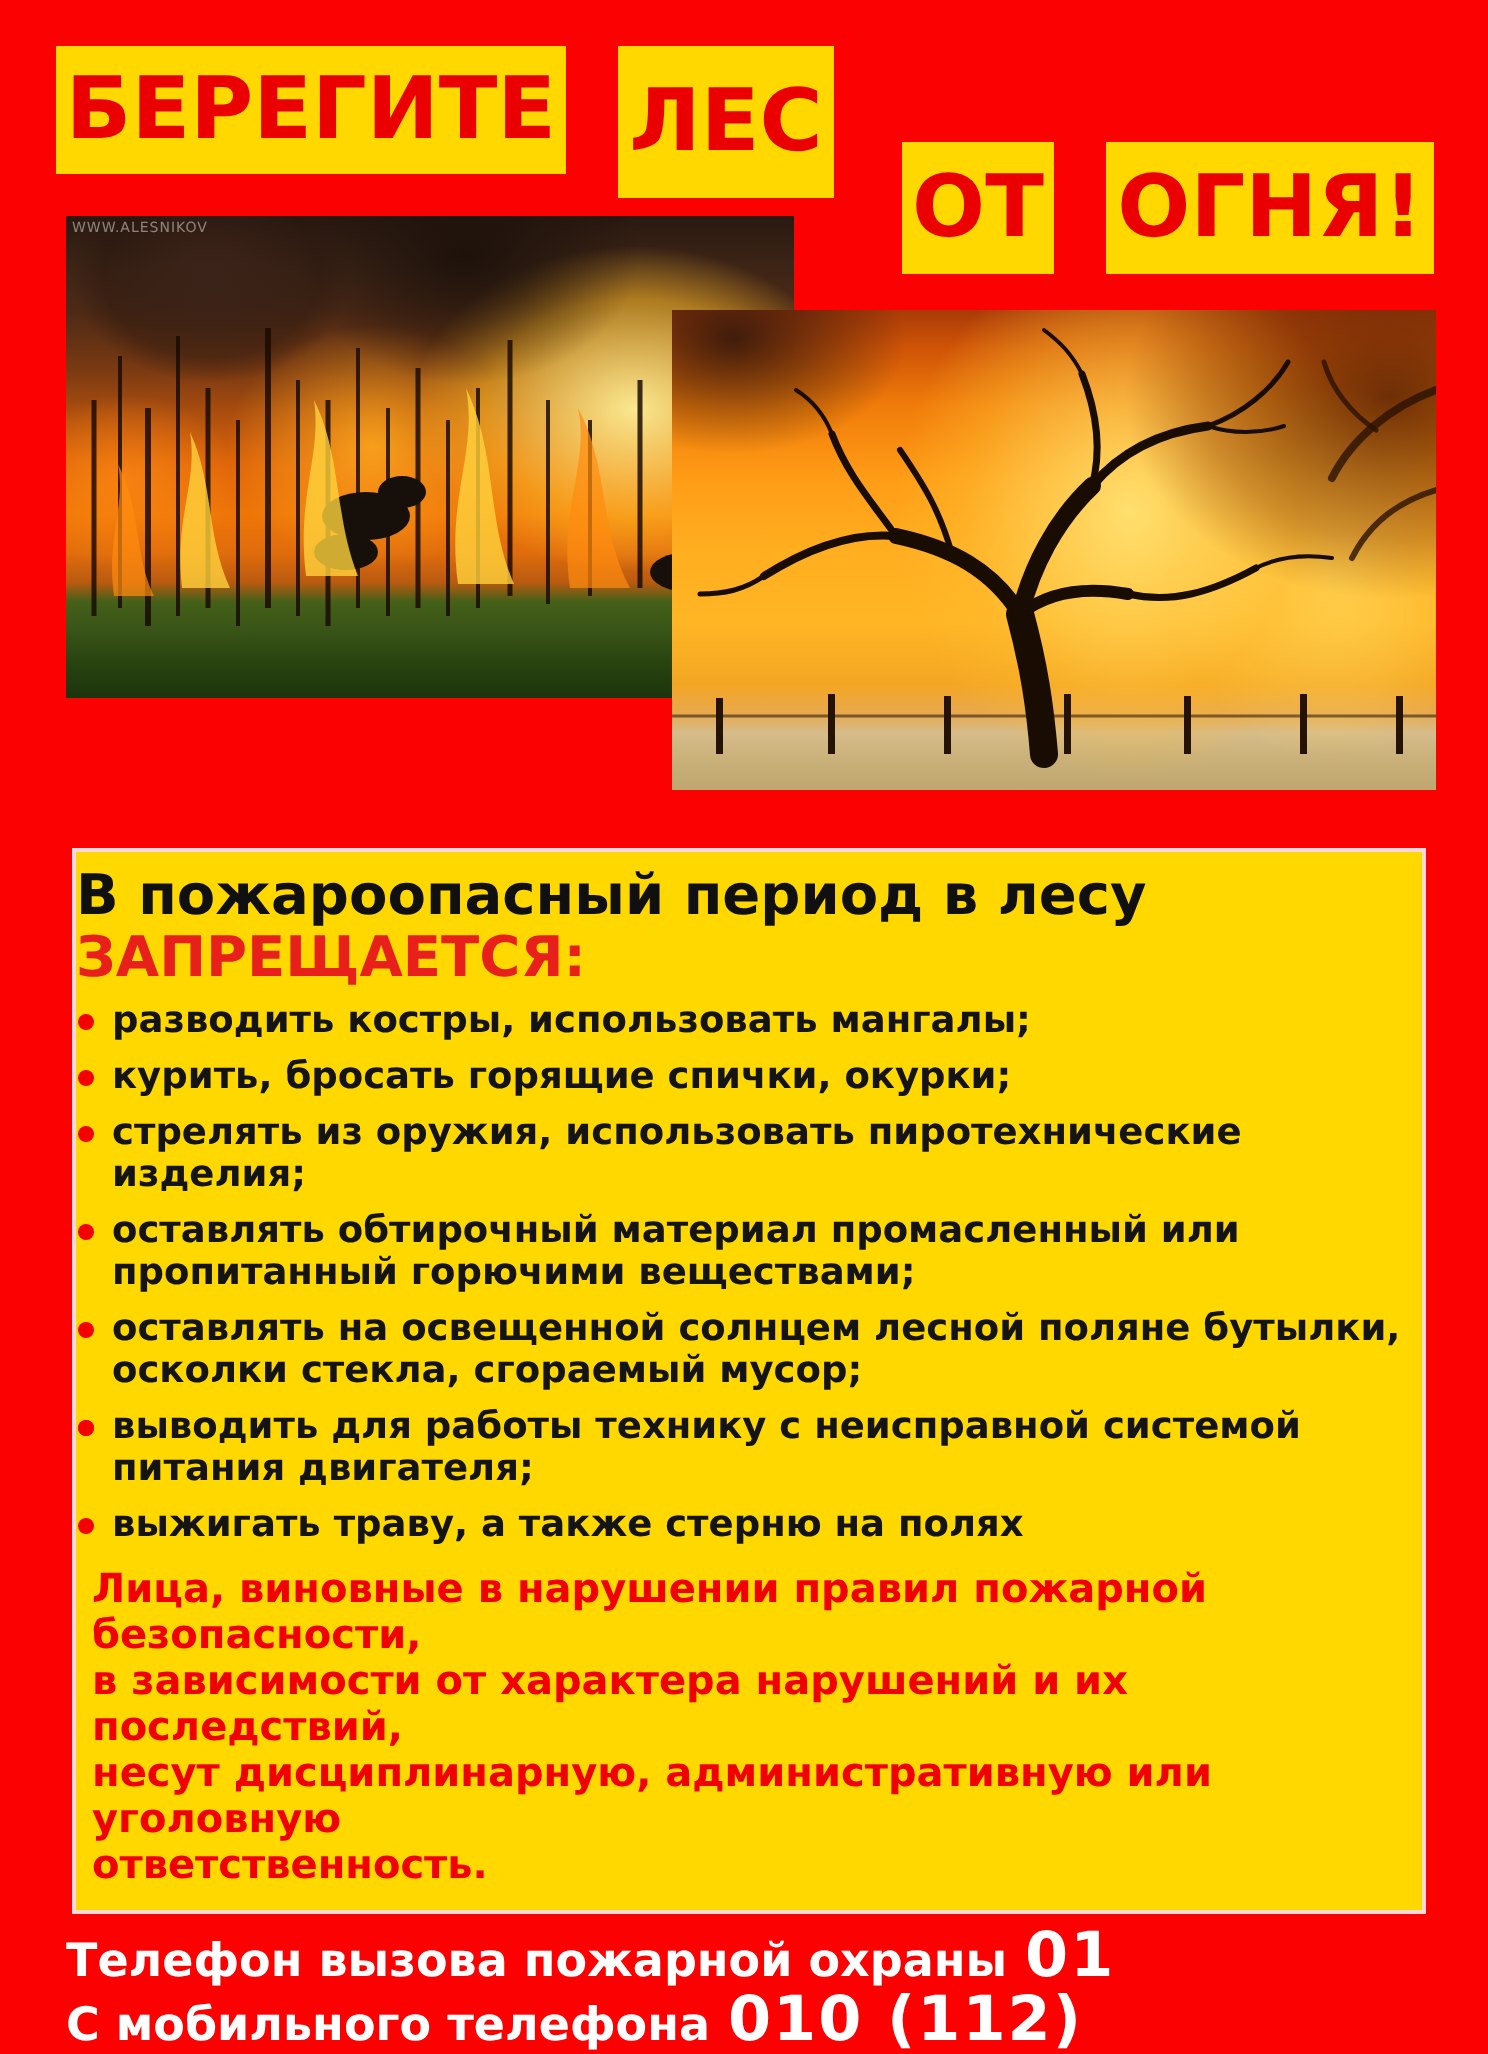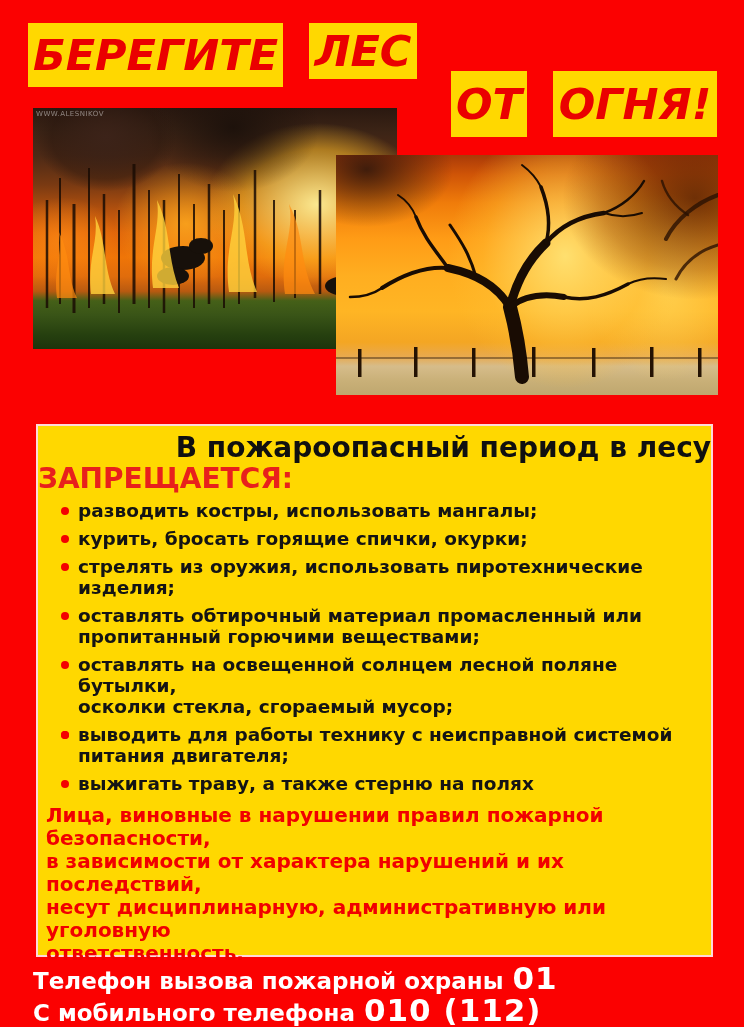"БЕРЕГИТЕ" .hl { font-style: italic -> none }
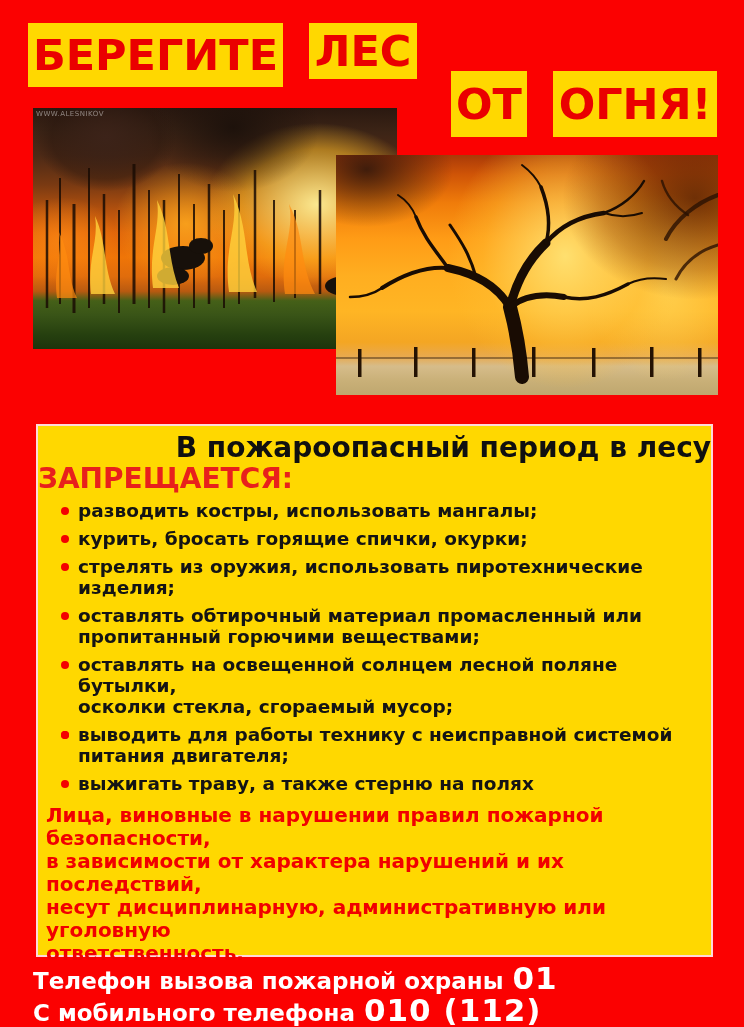"ЛЕС" .hl-les { height: 56px -> 76px }
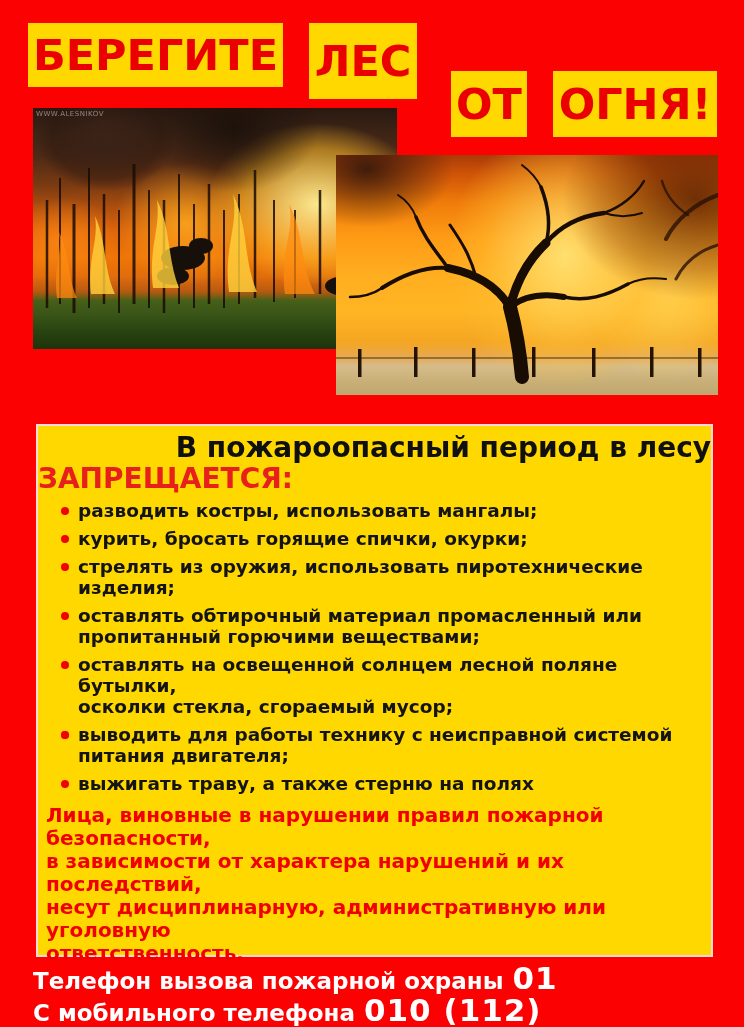"В пожароопасный период в лесу" .panel-title { text-align: right -> left }
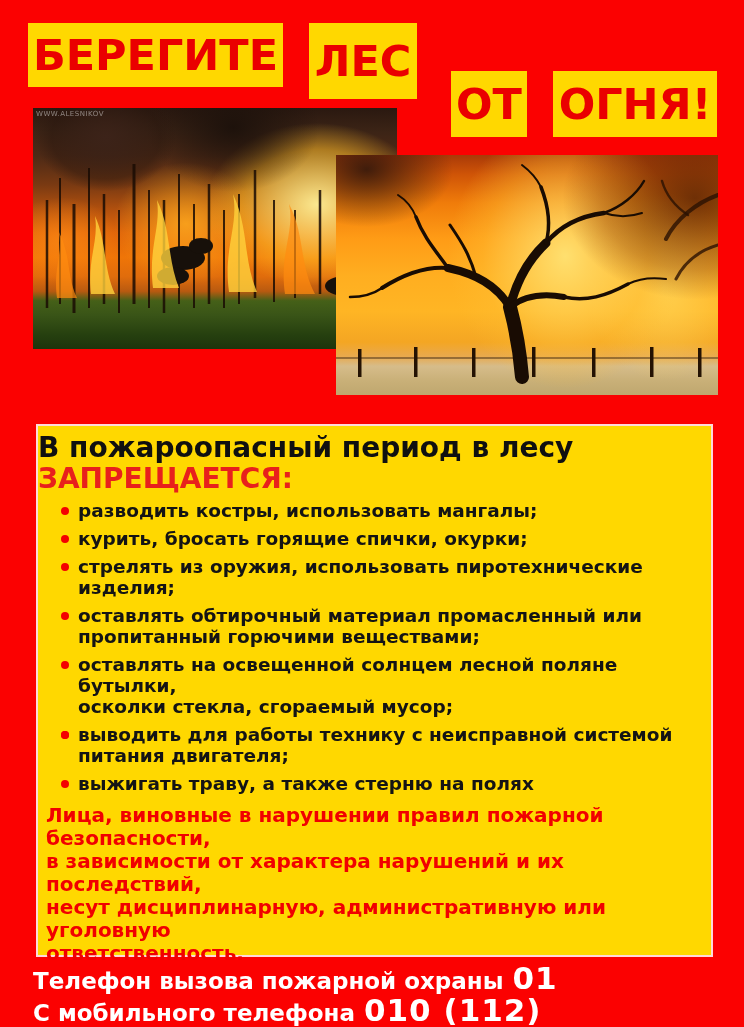"разводить костры, использовать мангалы;" ul.prohibit { padding: 0 6px 0 40px -> 0 6px 0 18px }
